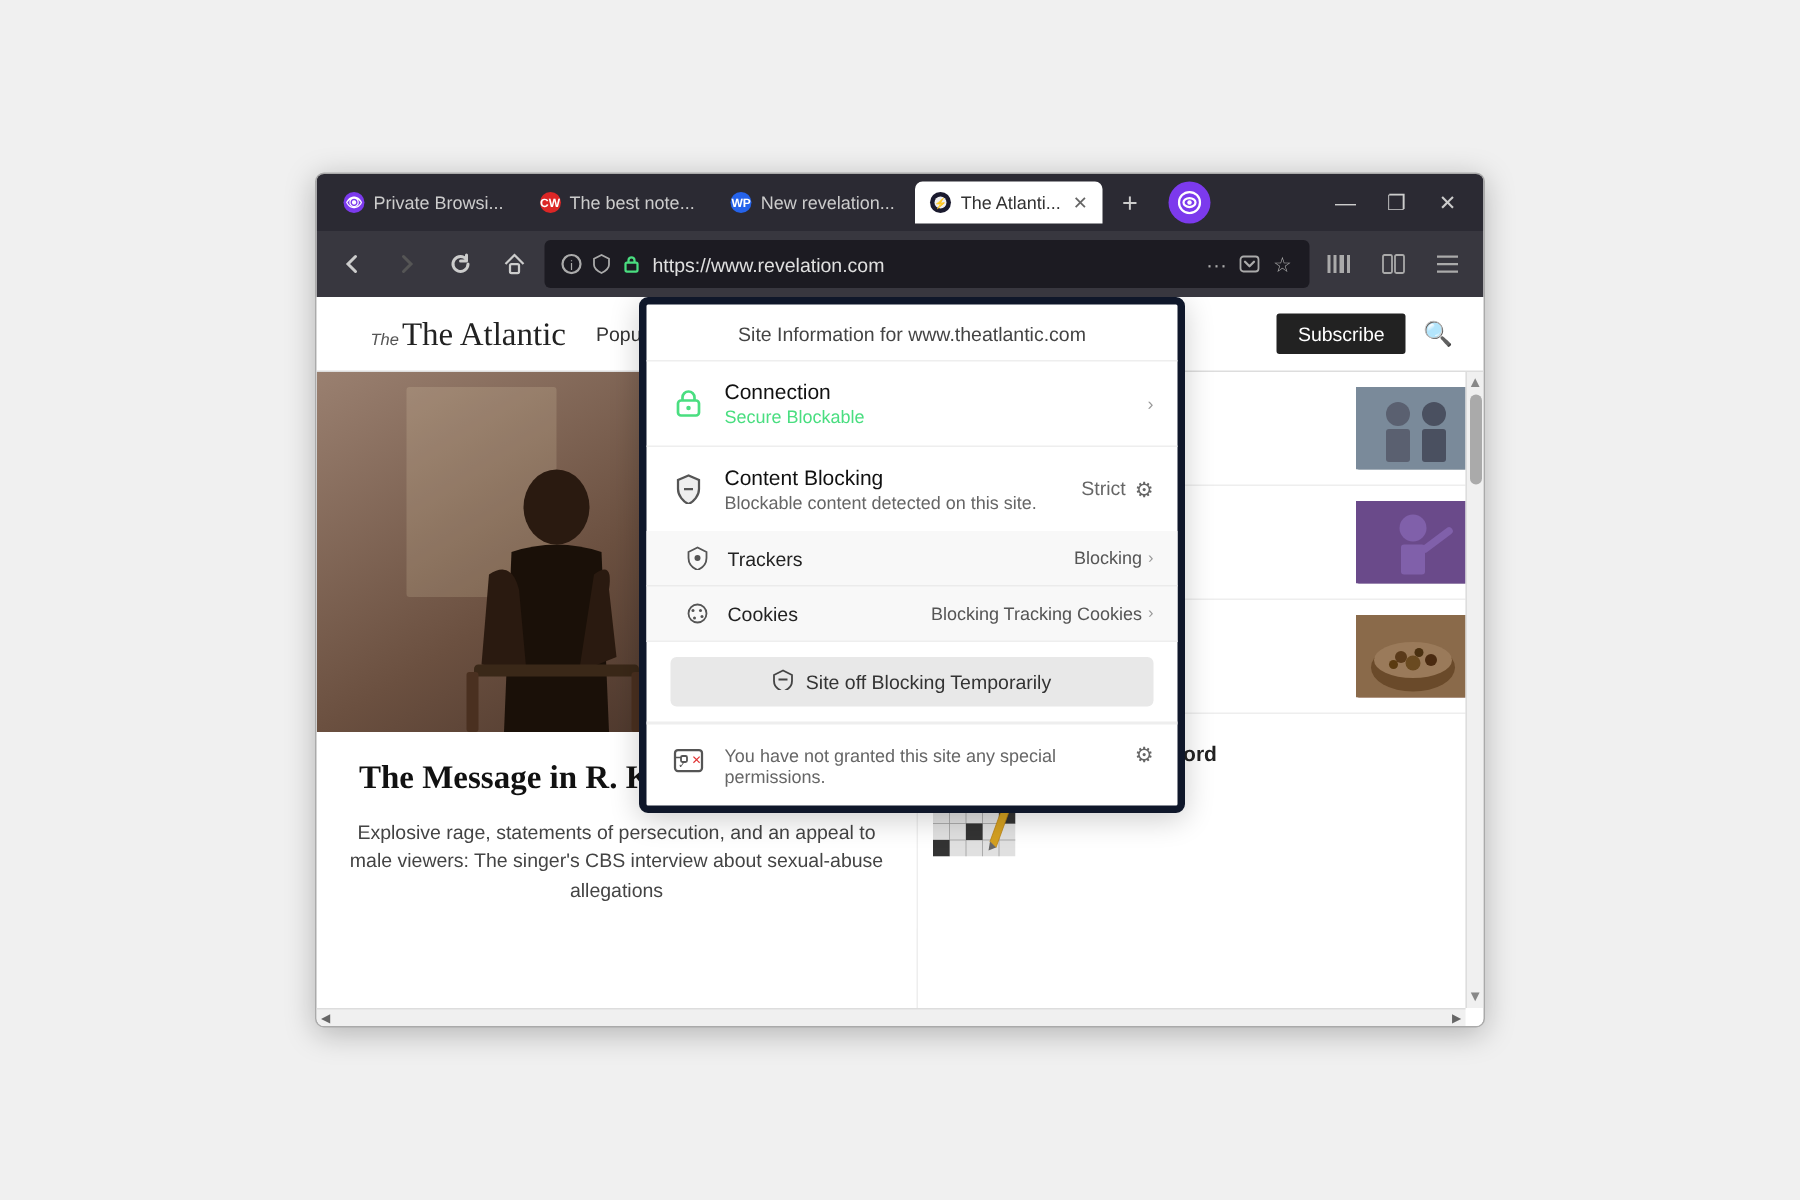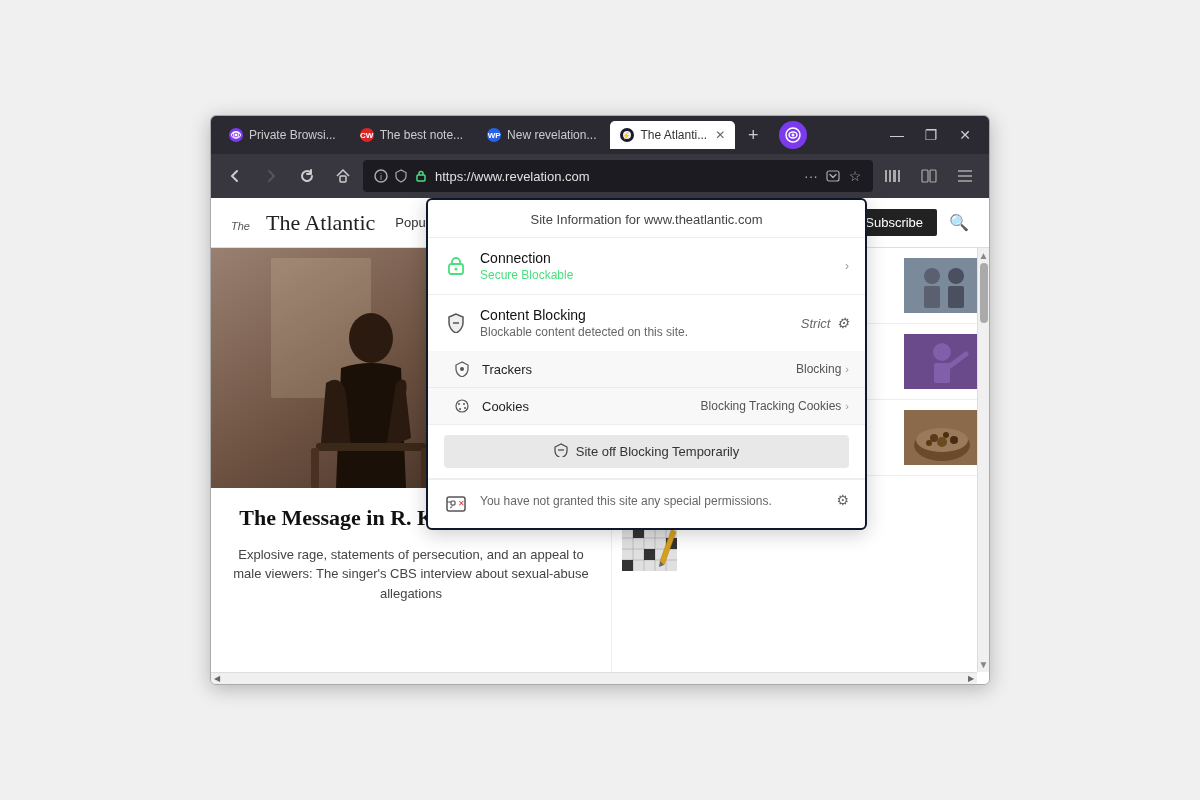"The" div { gap: 16px -> 2px; margin-left: none -> 16px }
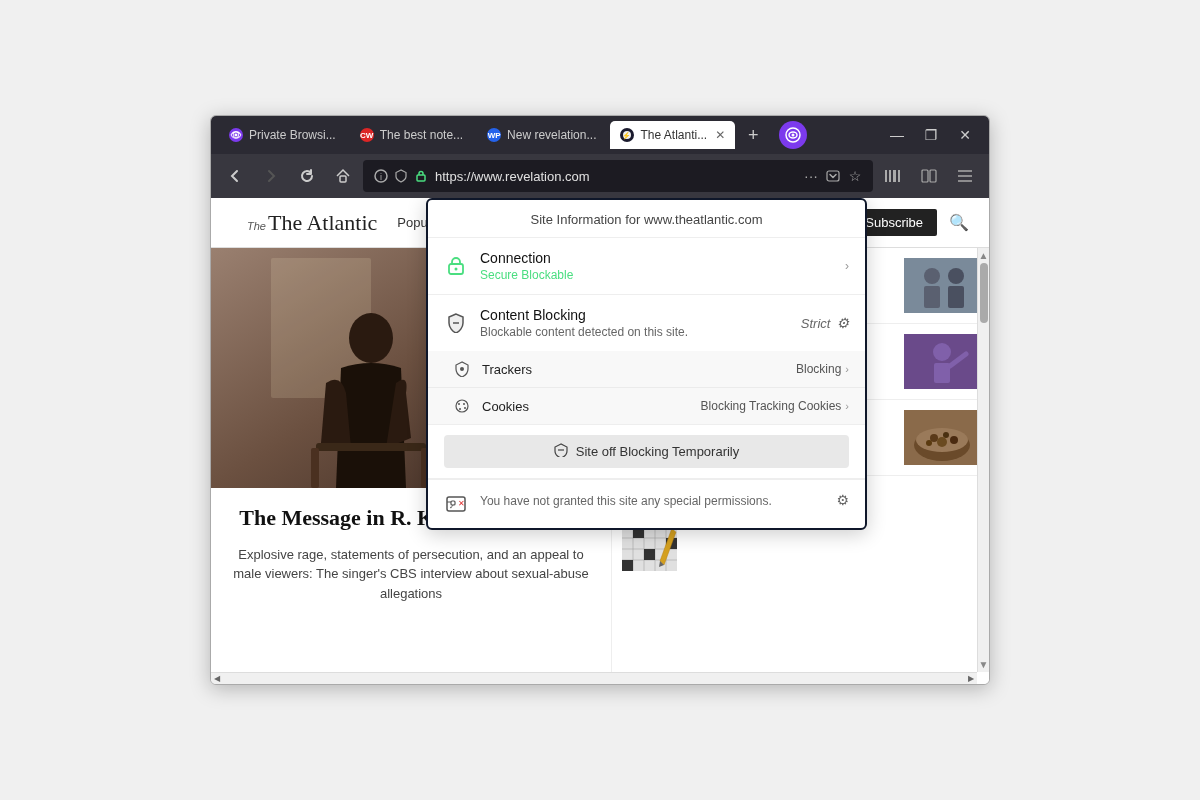"Site Information for www.theatlantic.com" .site-info-popup { border: 2px solid #0f172a -> 5px solid #0f172a; width: 441px -> 364px }
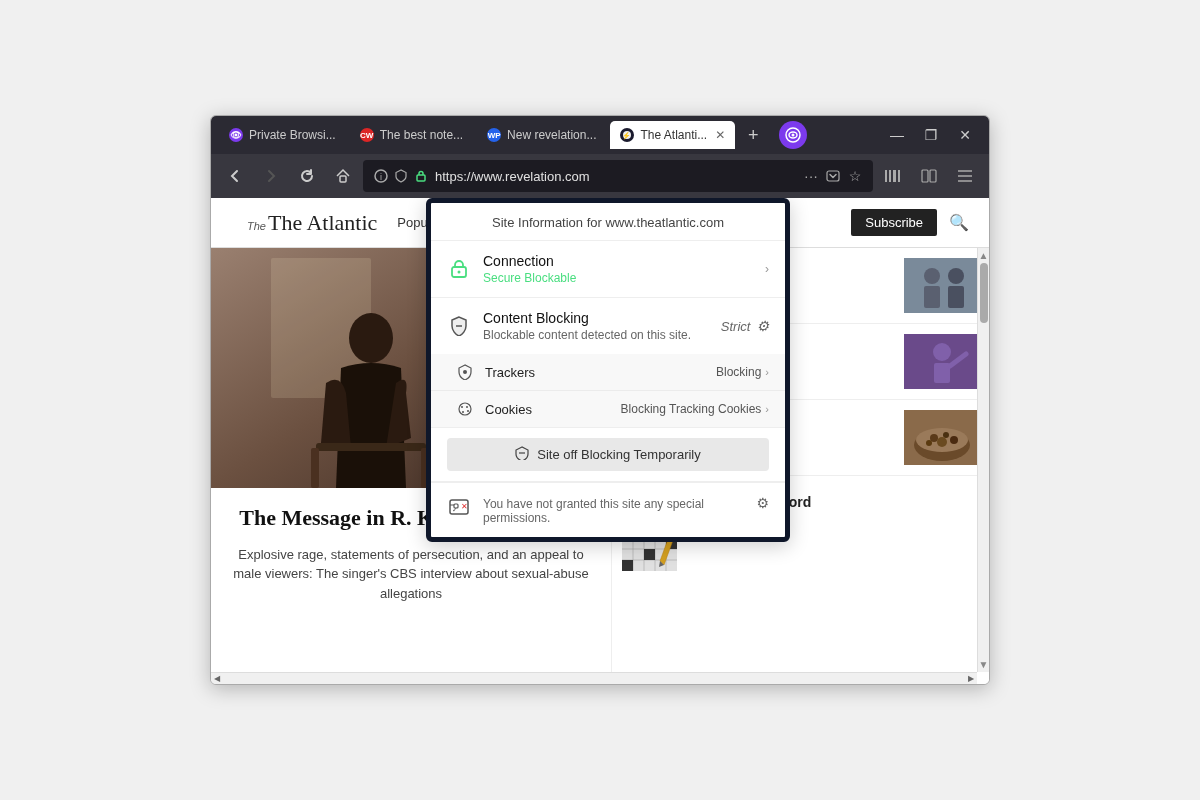"Strict" .popup-row-right { align-items: flex-end -> flex-start; font-style: italic -> none }
